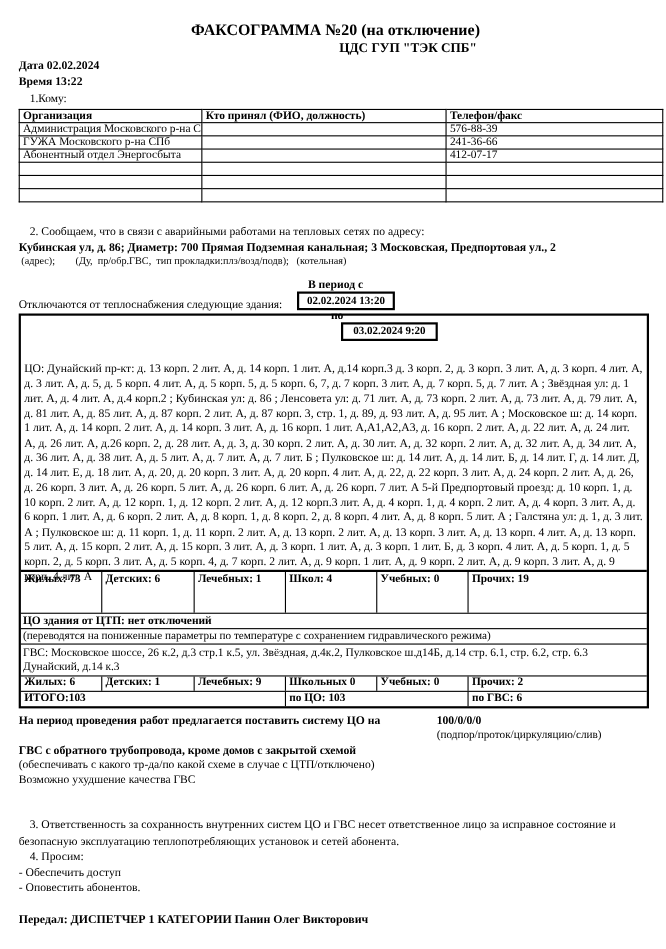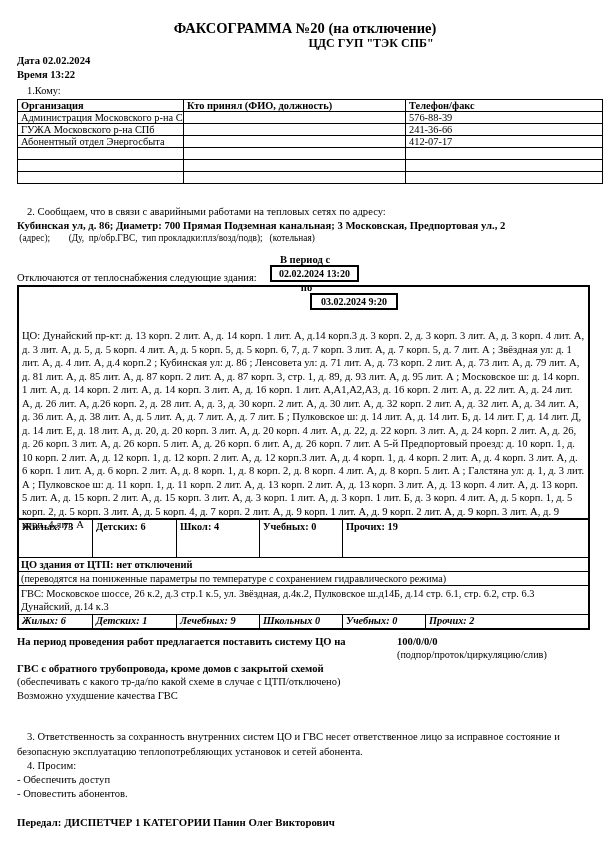"Лечебных: 1" div.cell { html: none -> <div>Лечебных: 1</div> }
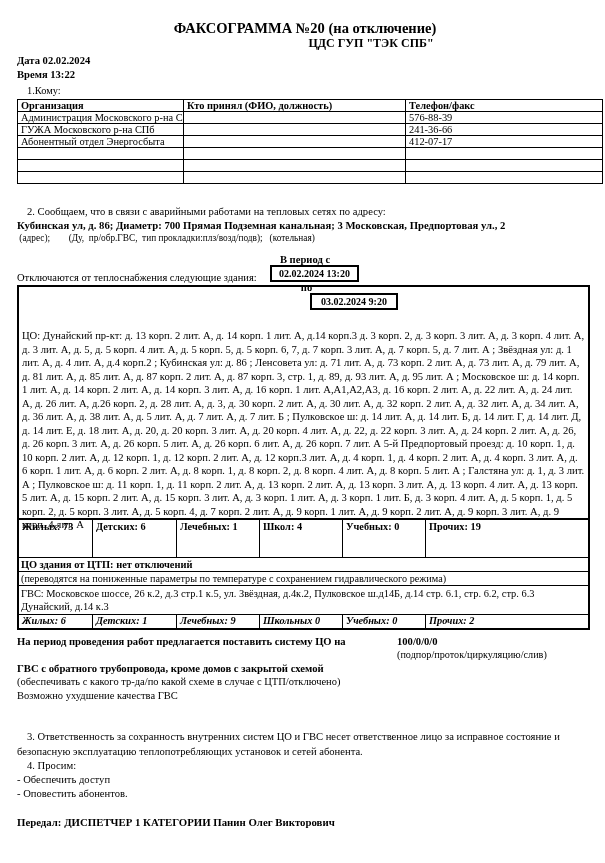"Жилых: 6" .sum2 { font-style: italic -> none }
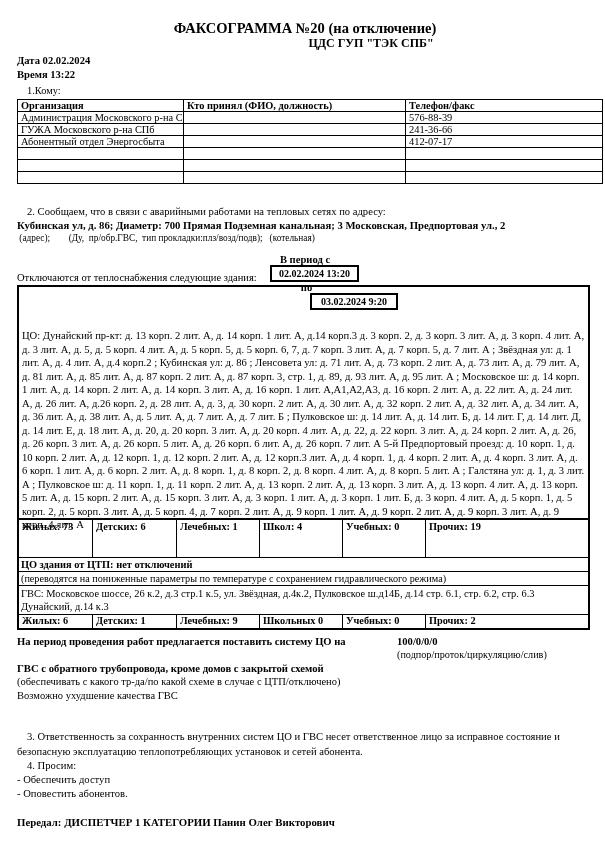"ИТОГО:103" div.totals { html: none -> <div> <div>ИТОГО:103</div> <div>по ЦО: 103</div> <div>по ГВС: 6</div> </div> }
